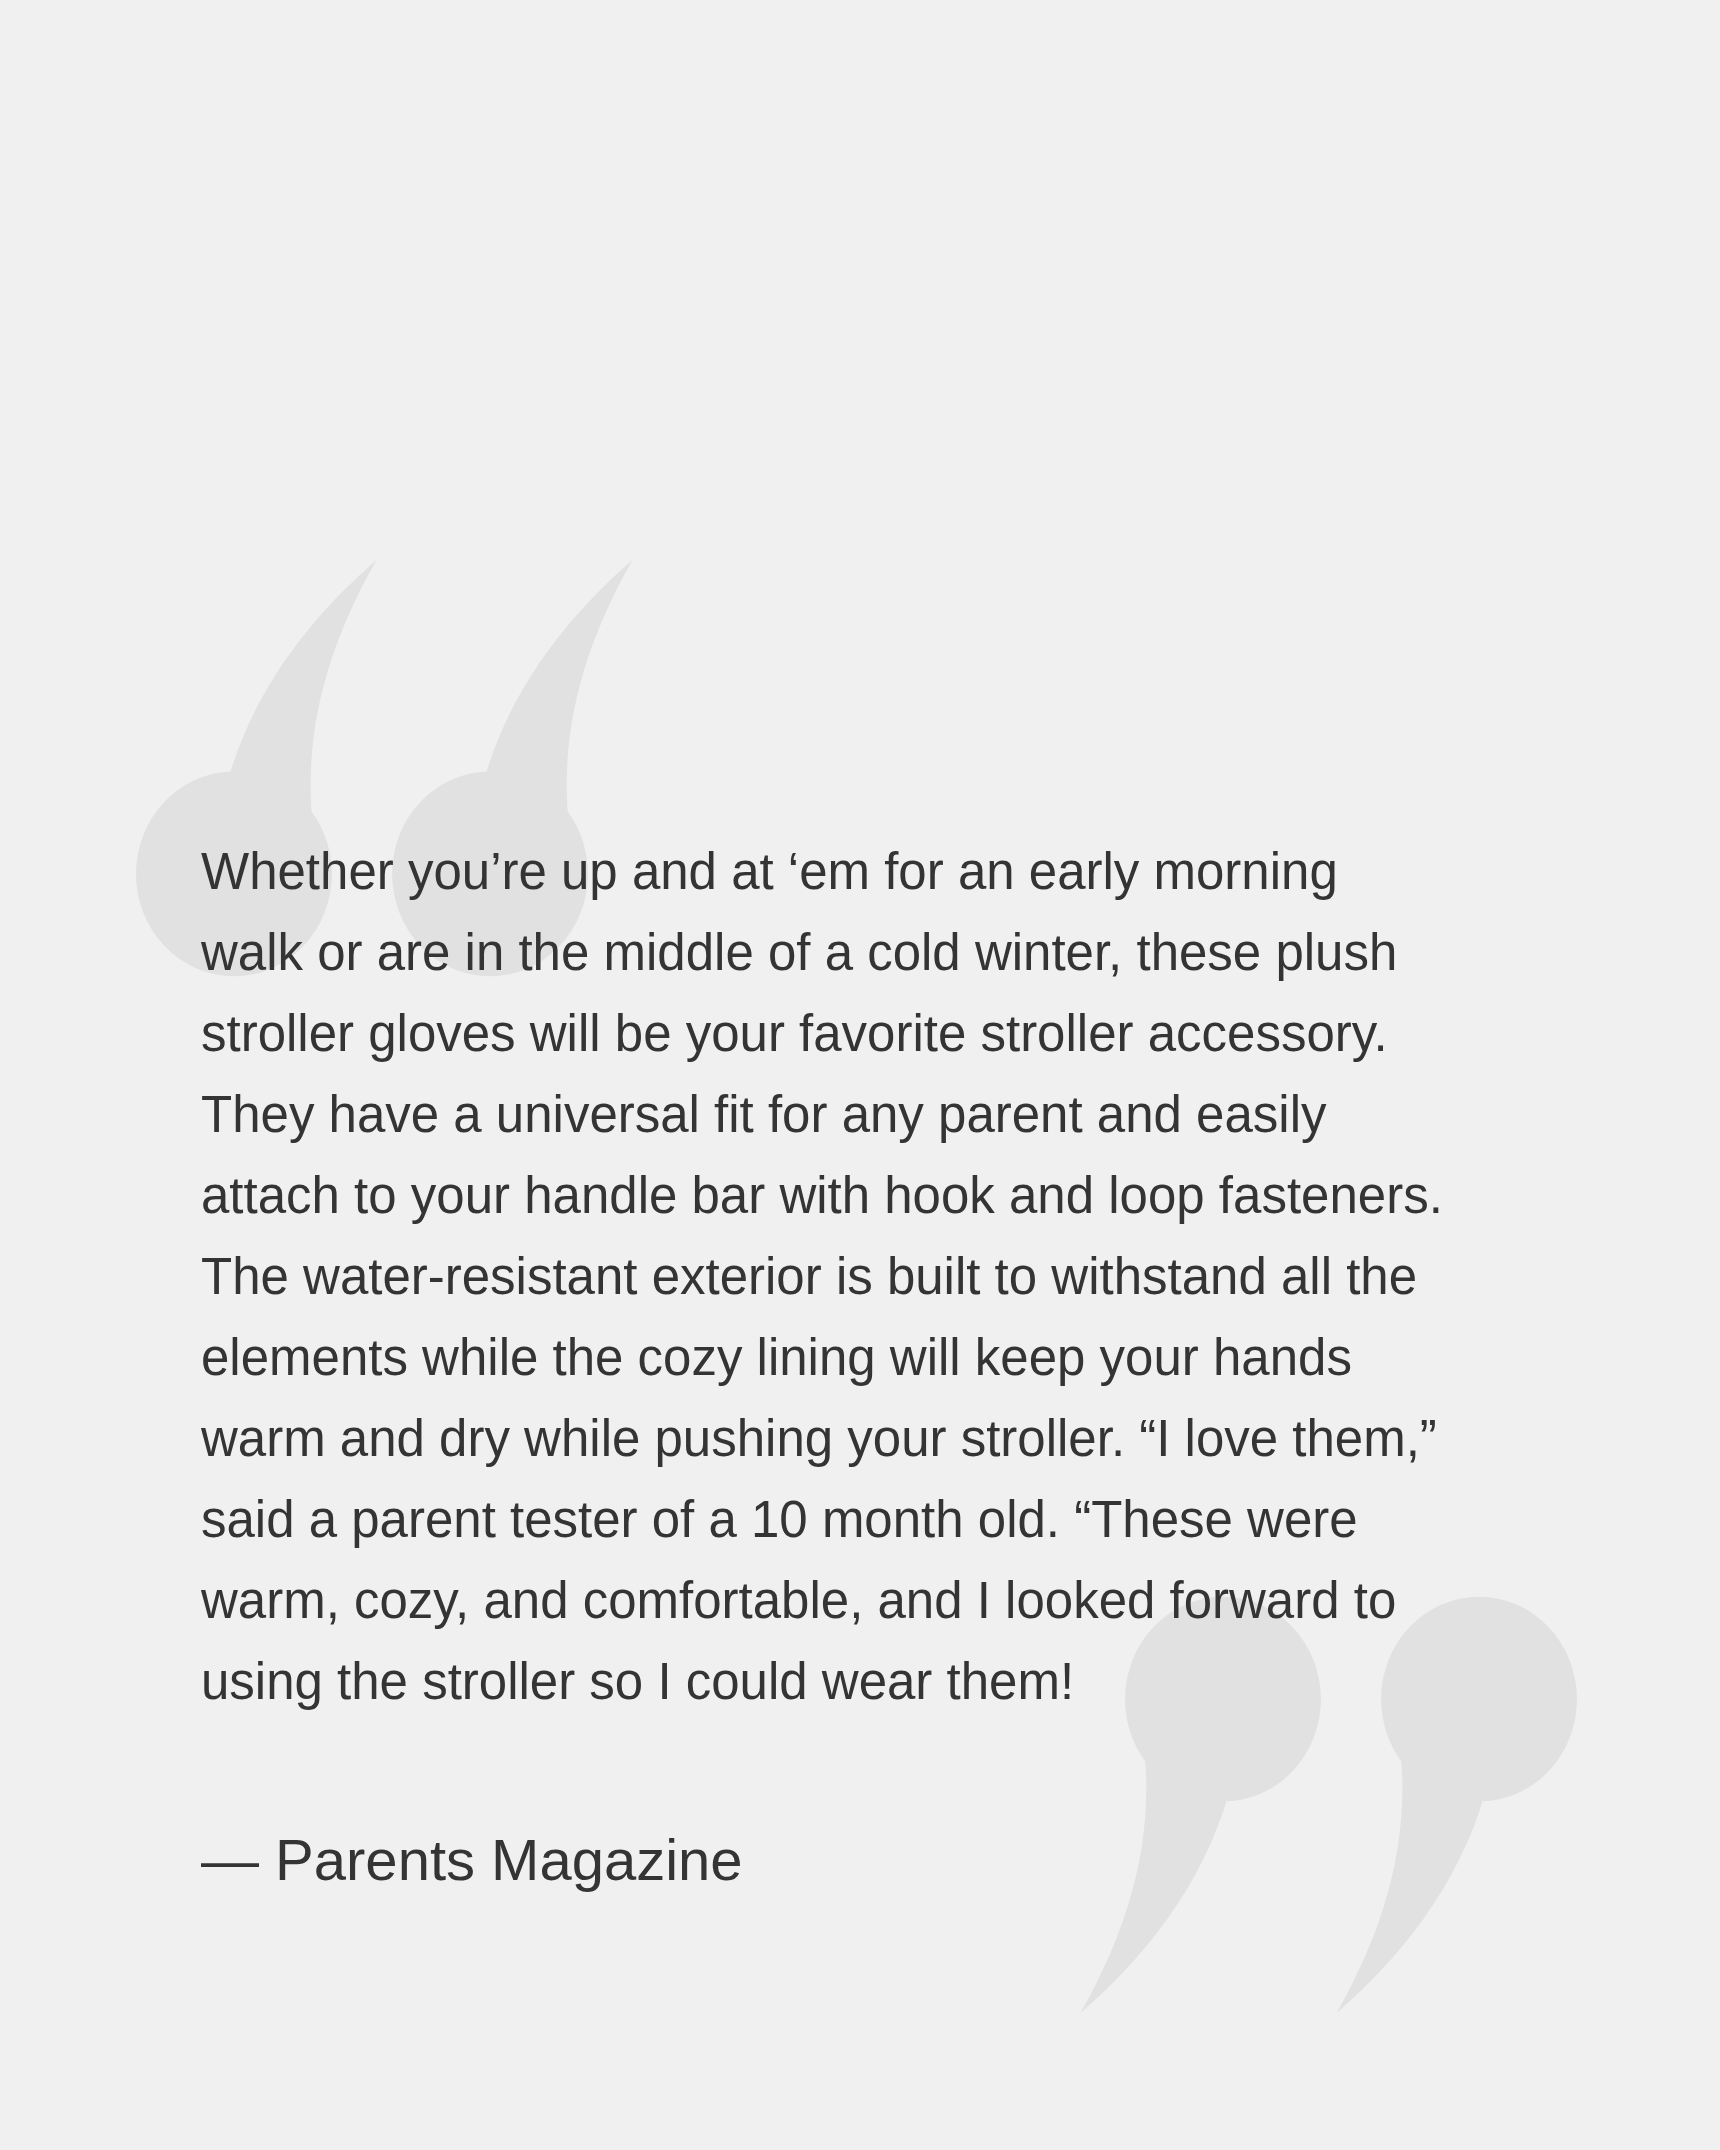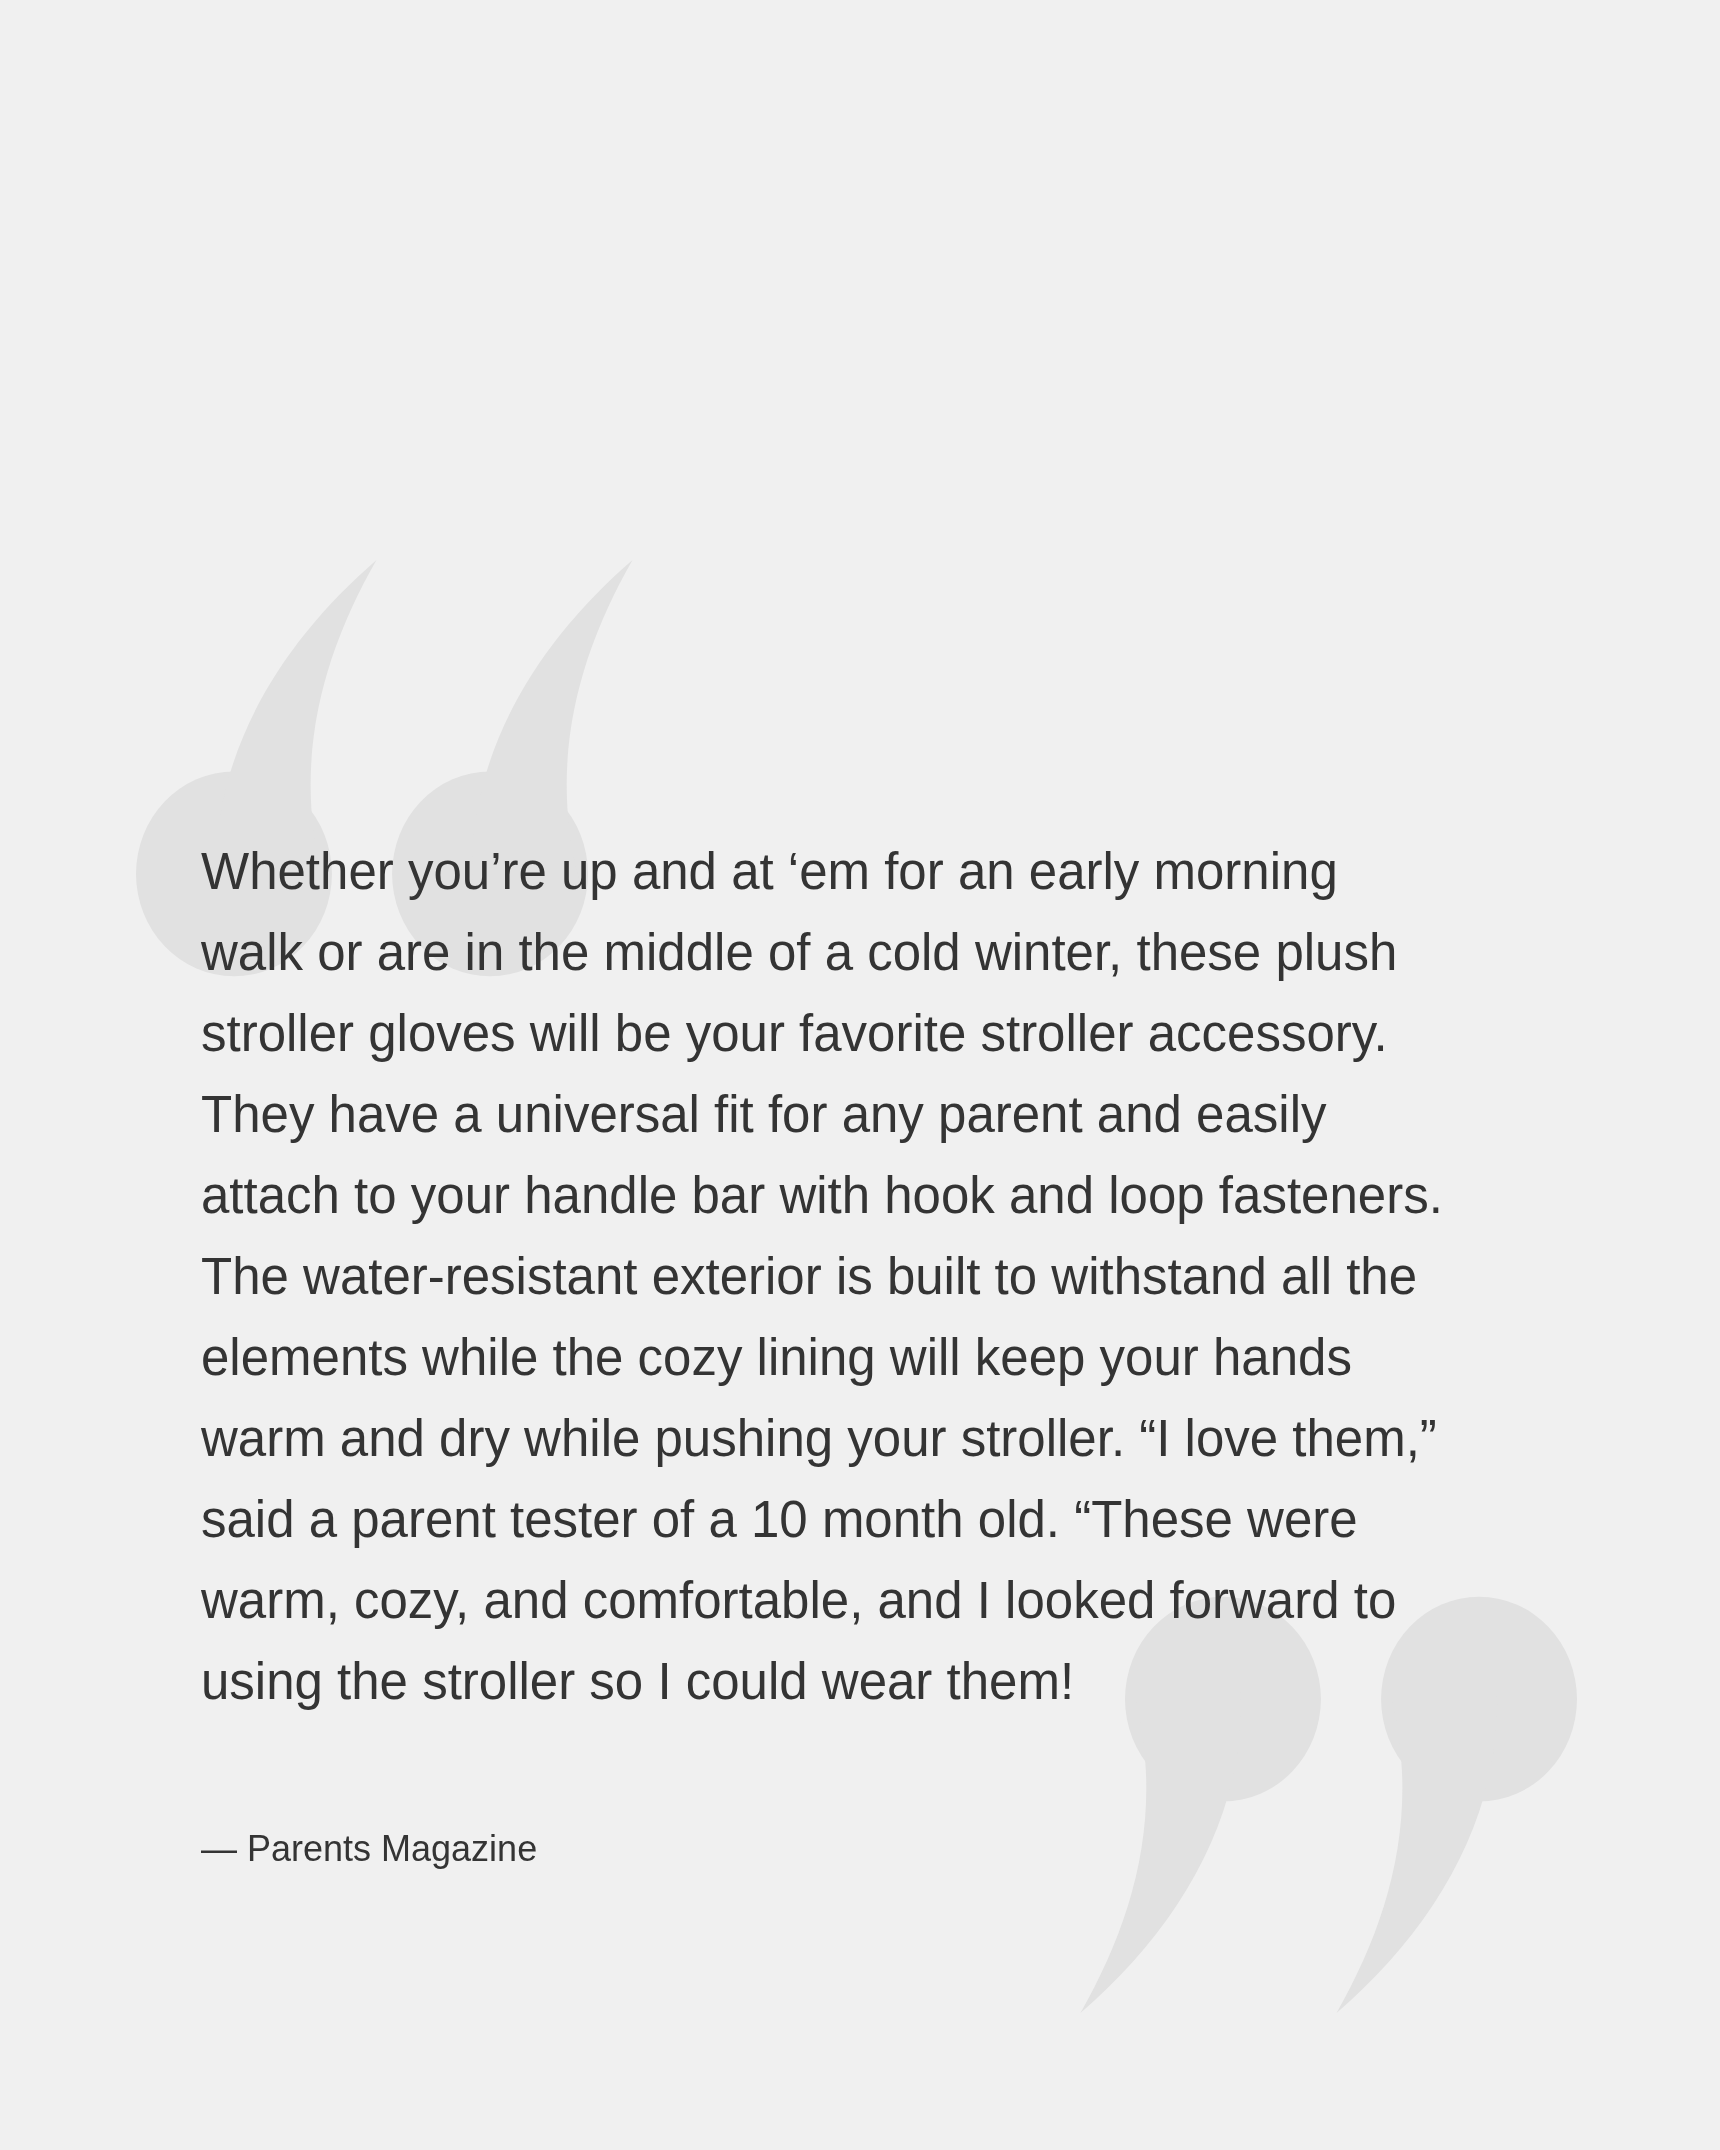"— Parents Magazine" .quote-attribution { font-size: 36px -> 58px }
